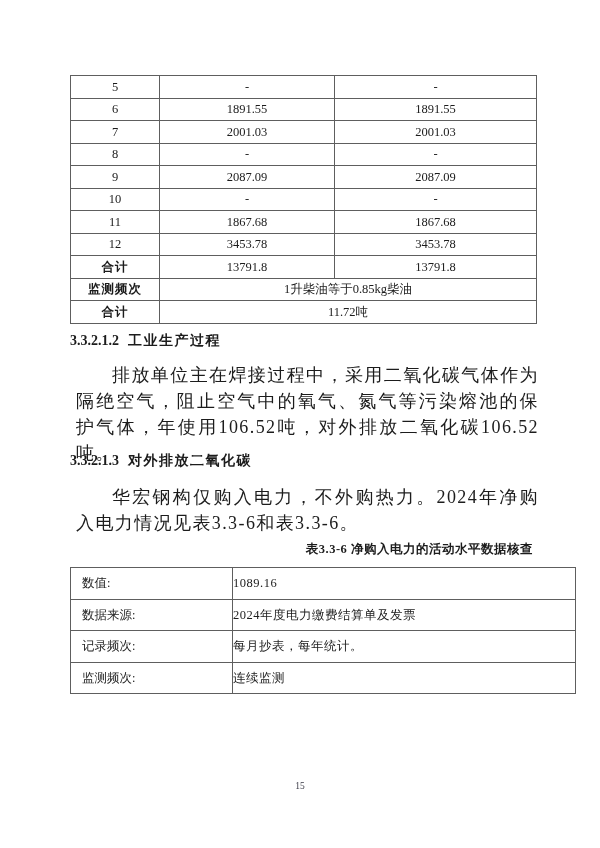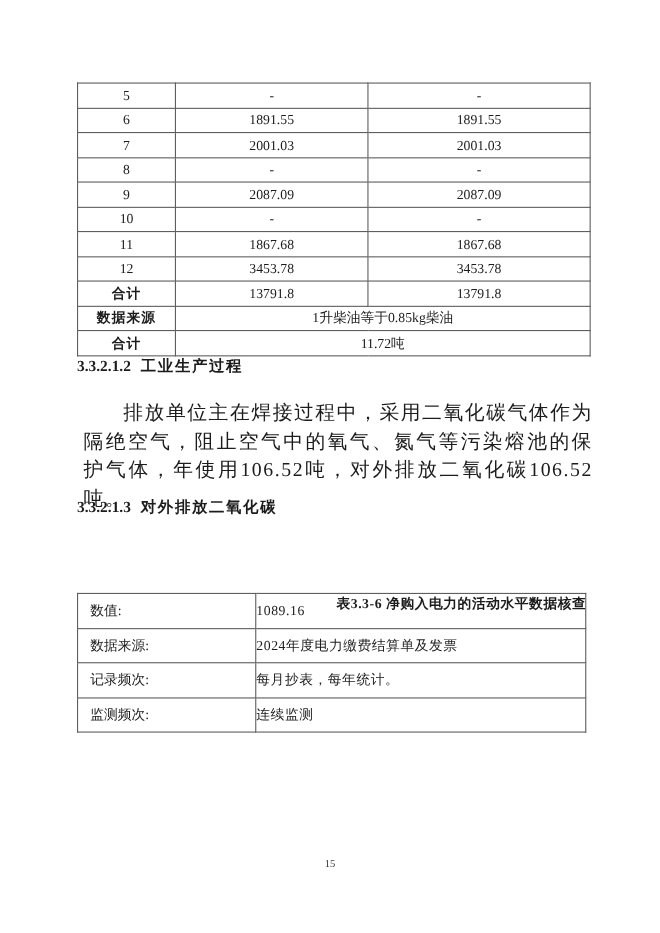"数据来源" td.w1 { text: 数据来源 -> 监测频次 }
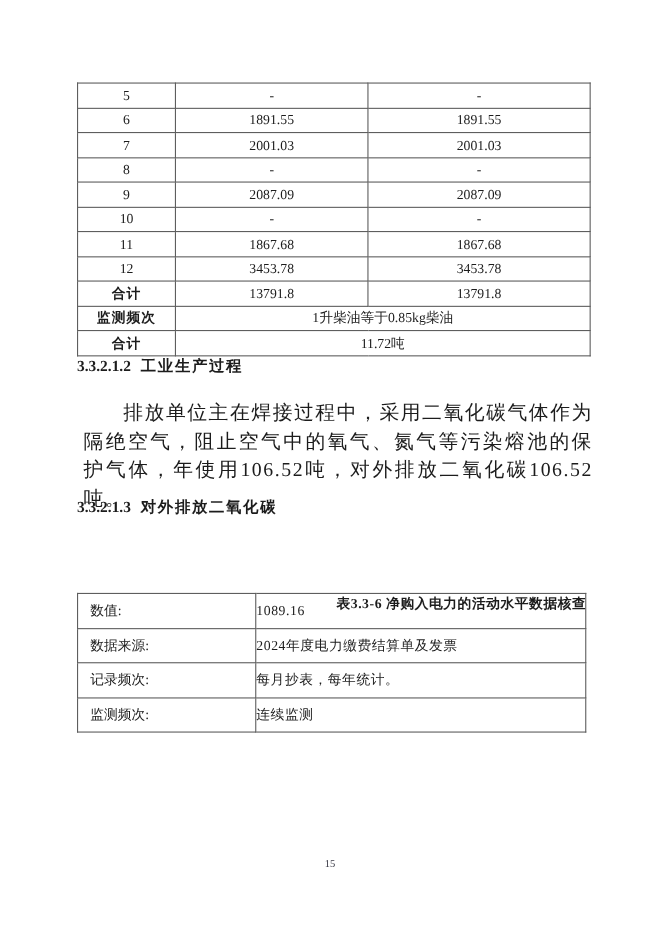"3.3.2.1.2 工业生产过程" div.heading { top: 324px -> 332px }
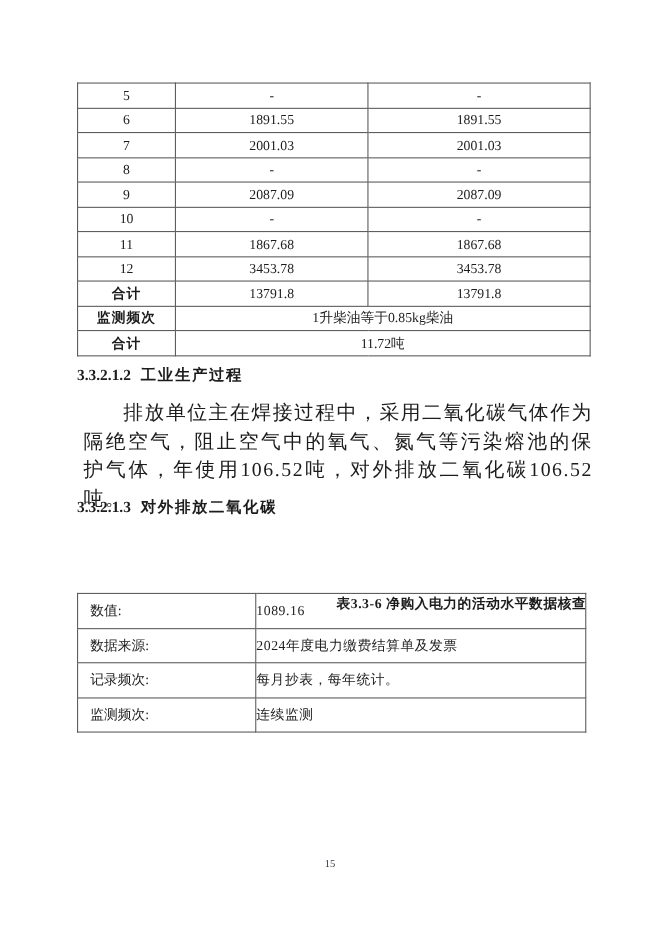"华宏钢构仅购入电力，不外购热力。2024年净购入电力情况见表3.3-6和表3.3" div.para { html: none -> <div>华宏钢构仅购入电力，不外购热力。2024年净购入电力情况见表3.3-6和表3.3-6。</div> }
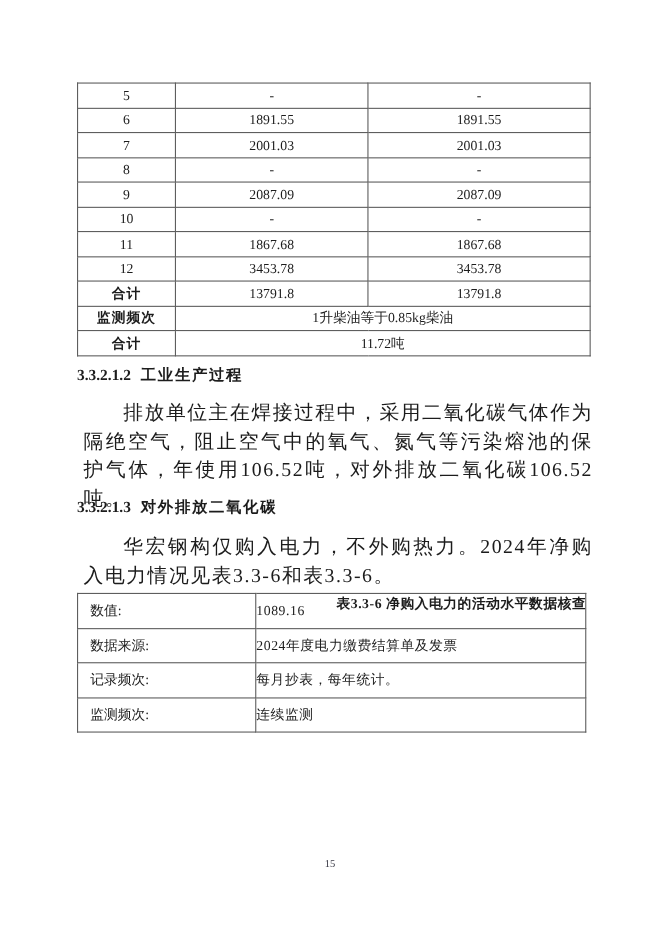"数值:" .t2 { top: 539px -> 567px; width: 463px -> 506px }
